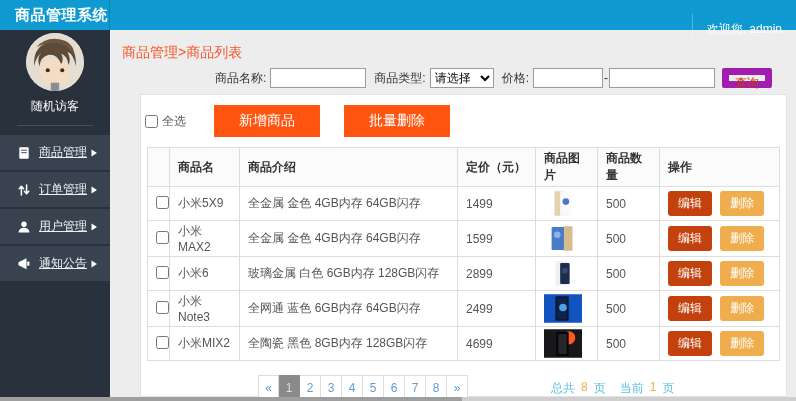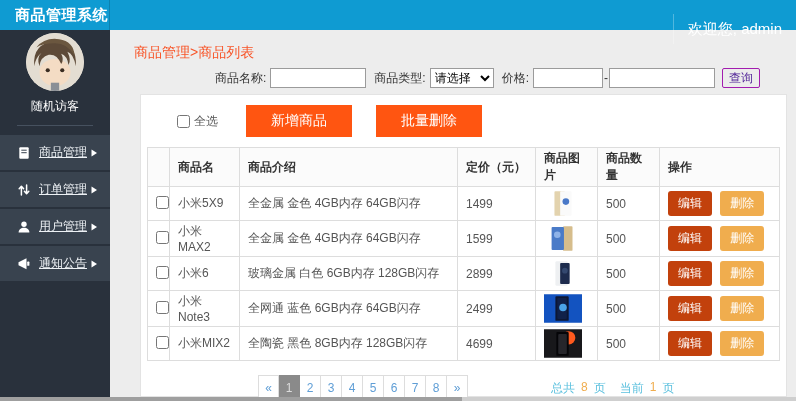"欢迎您, admin" .welcome { font-size: 15px -> 12px }
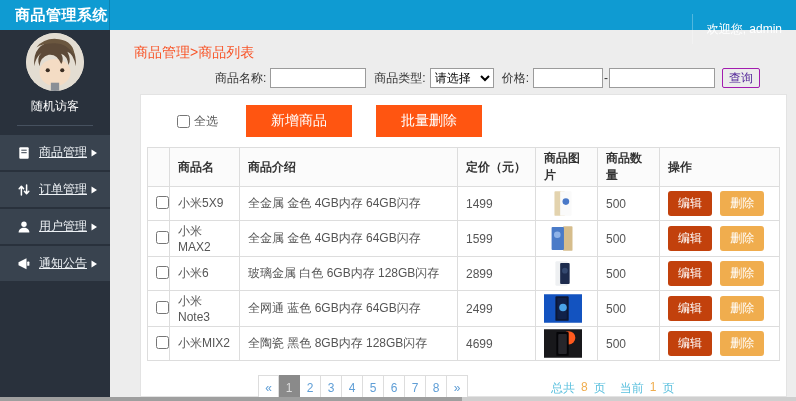"商品管理>商品列表" .breadcrumb { left: 24px -> 12px }
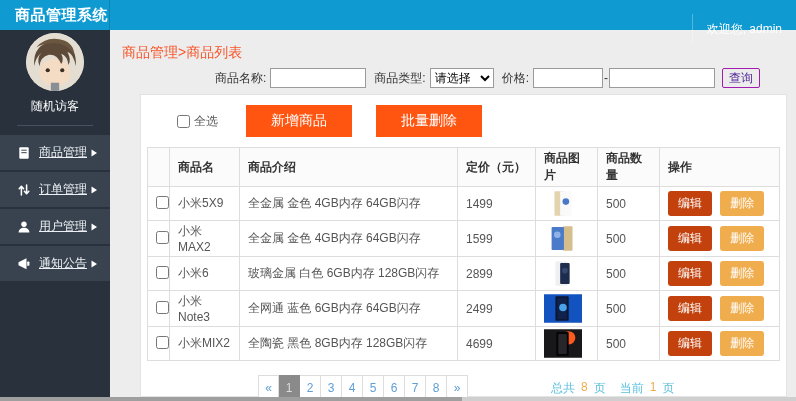"查询" .btn-query { border: 1px solid #a21caf -> 7px solid #a21caf; color: #4c1d95 -> #c2410c }
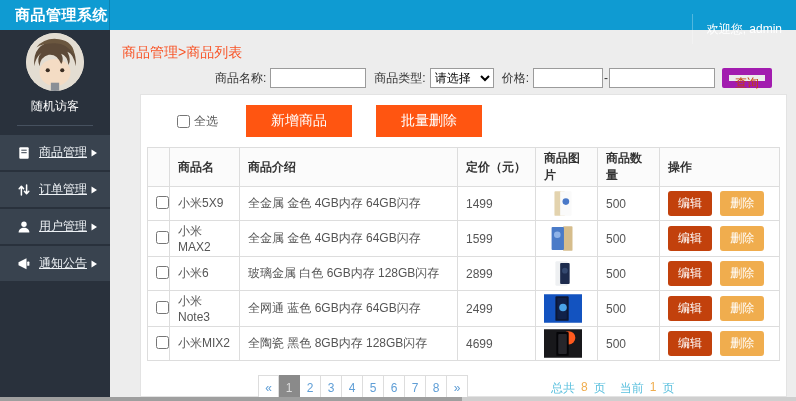"全选" .toolbar { padding: 10px 14px 10px 36px -> 10px 14px 10px 4px }
